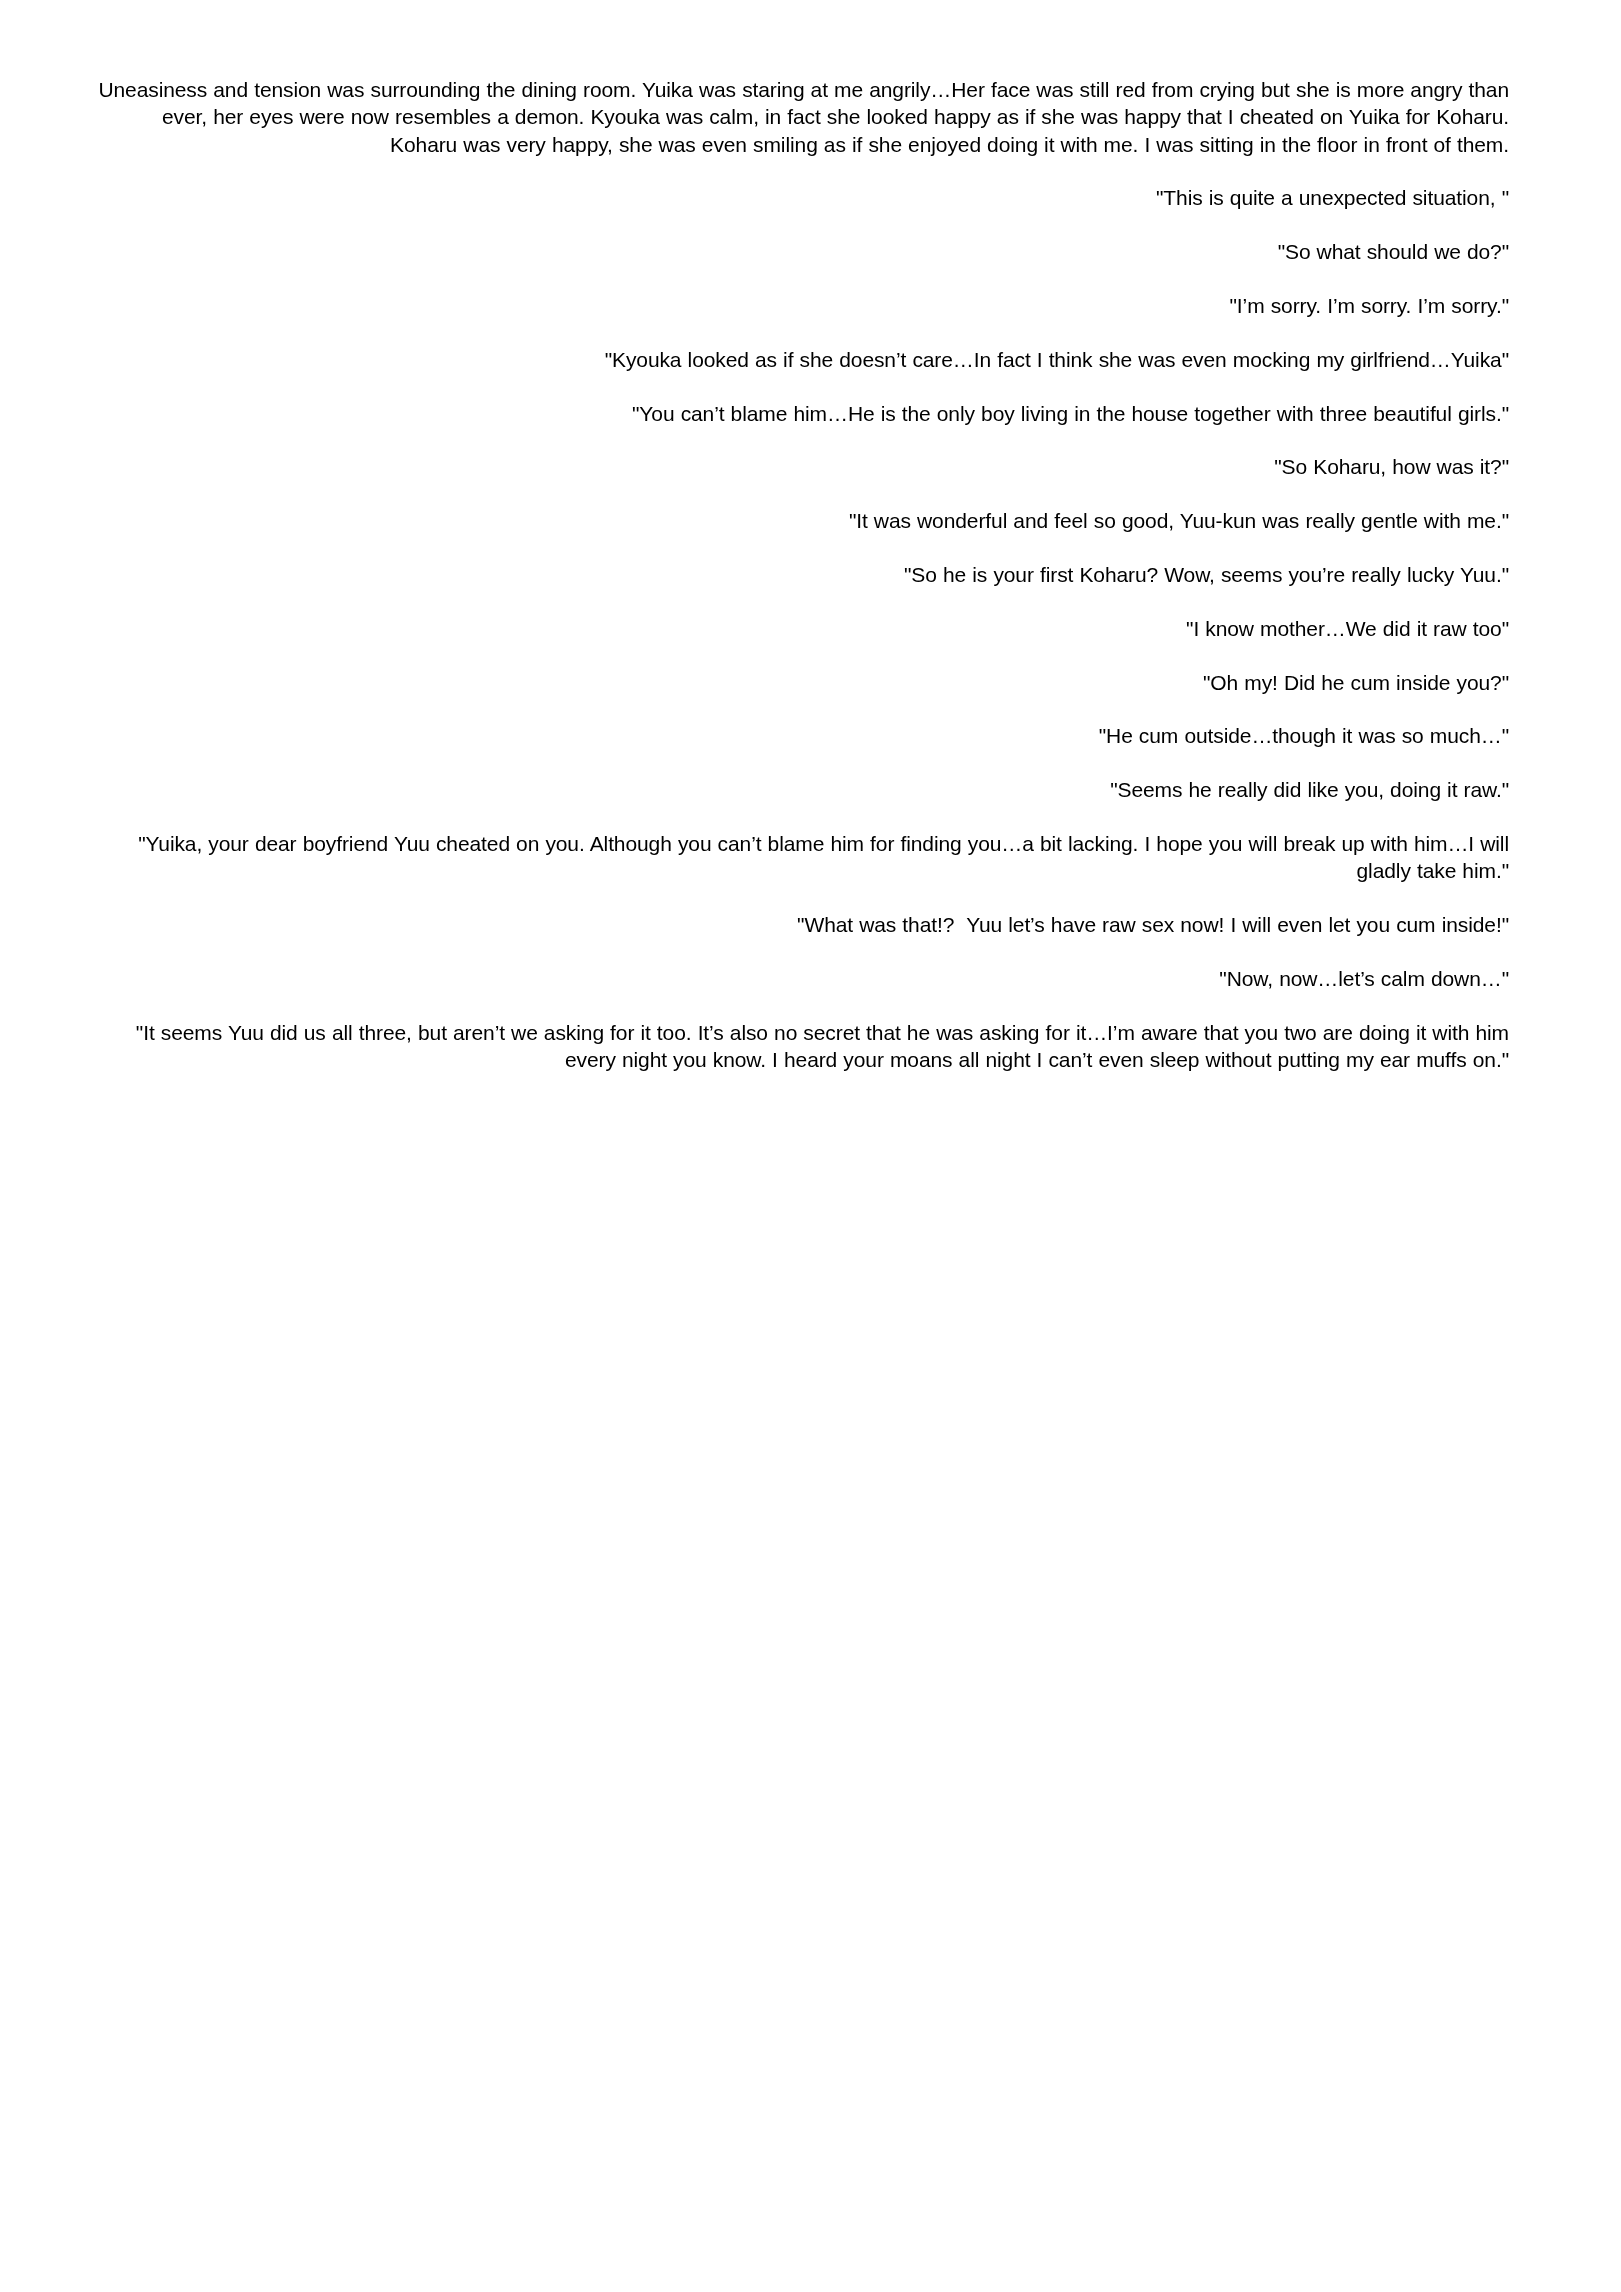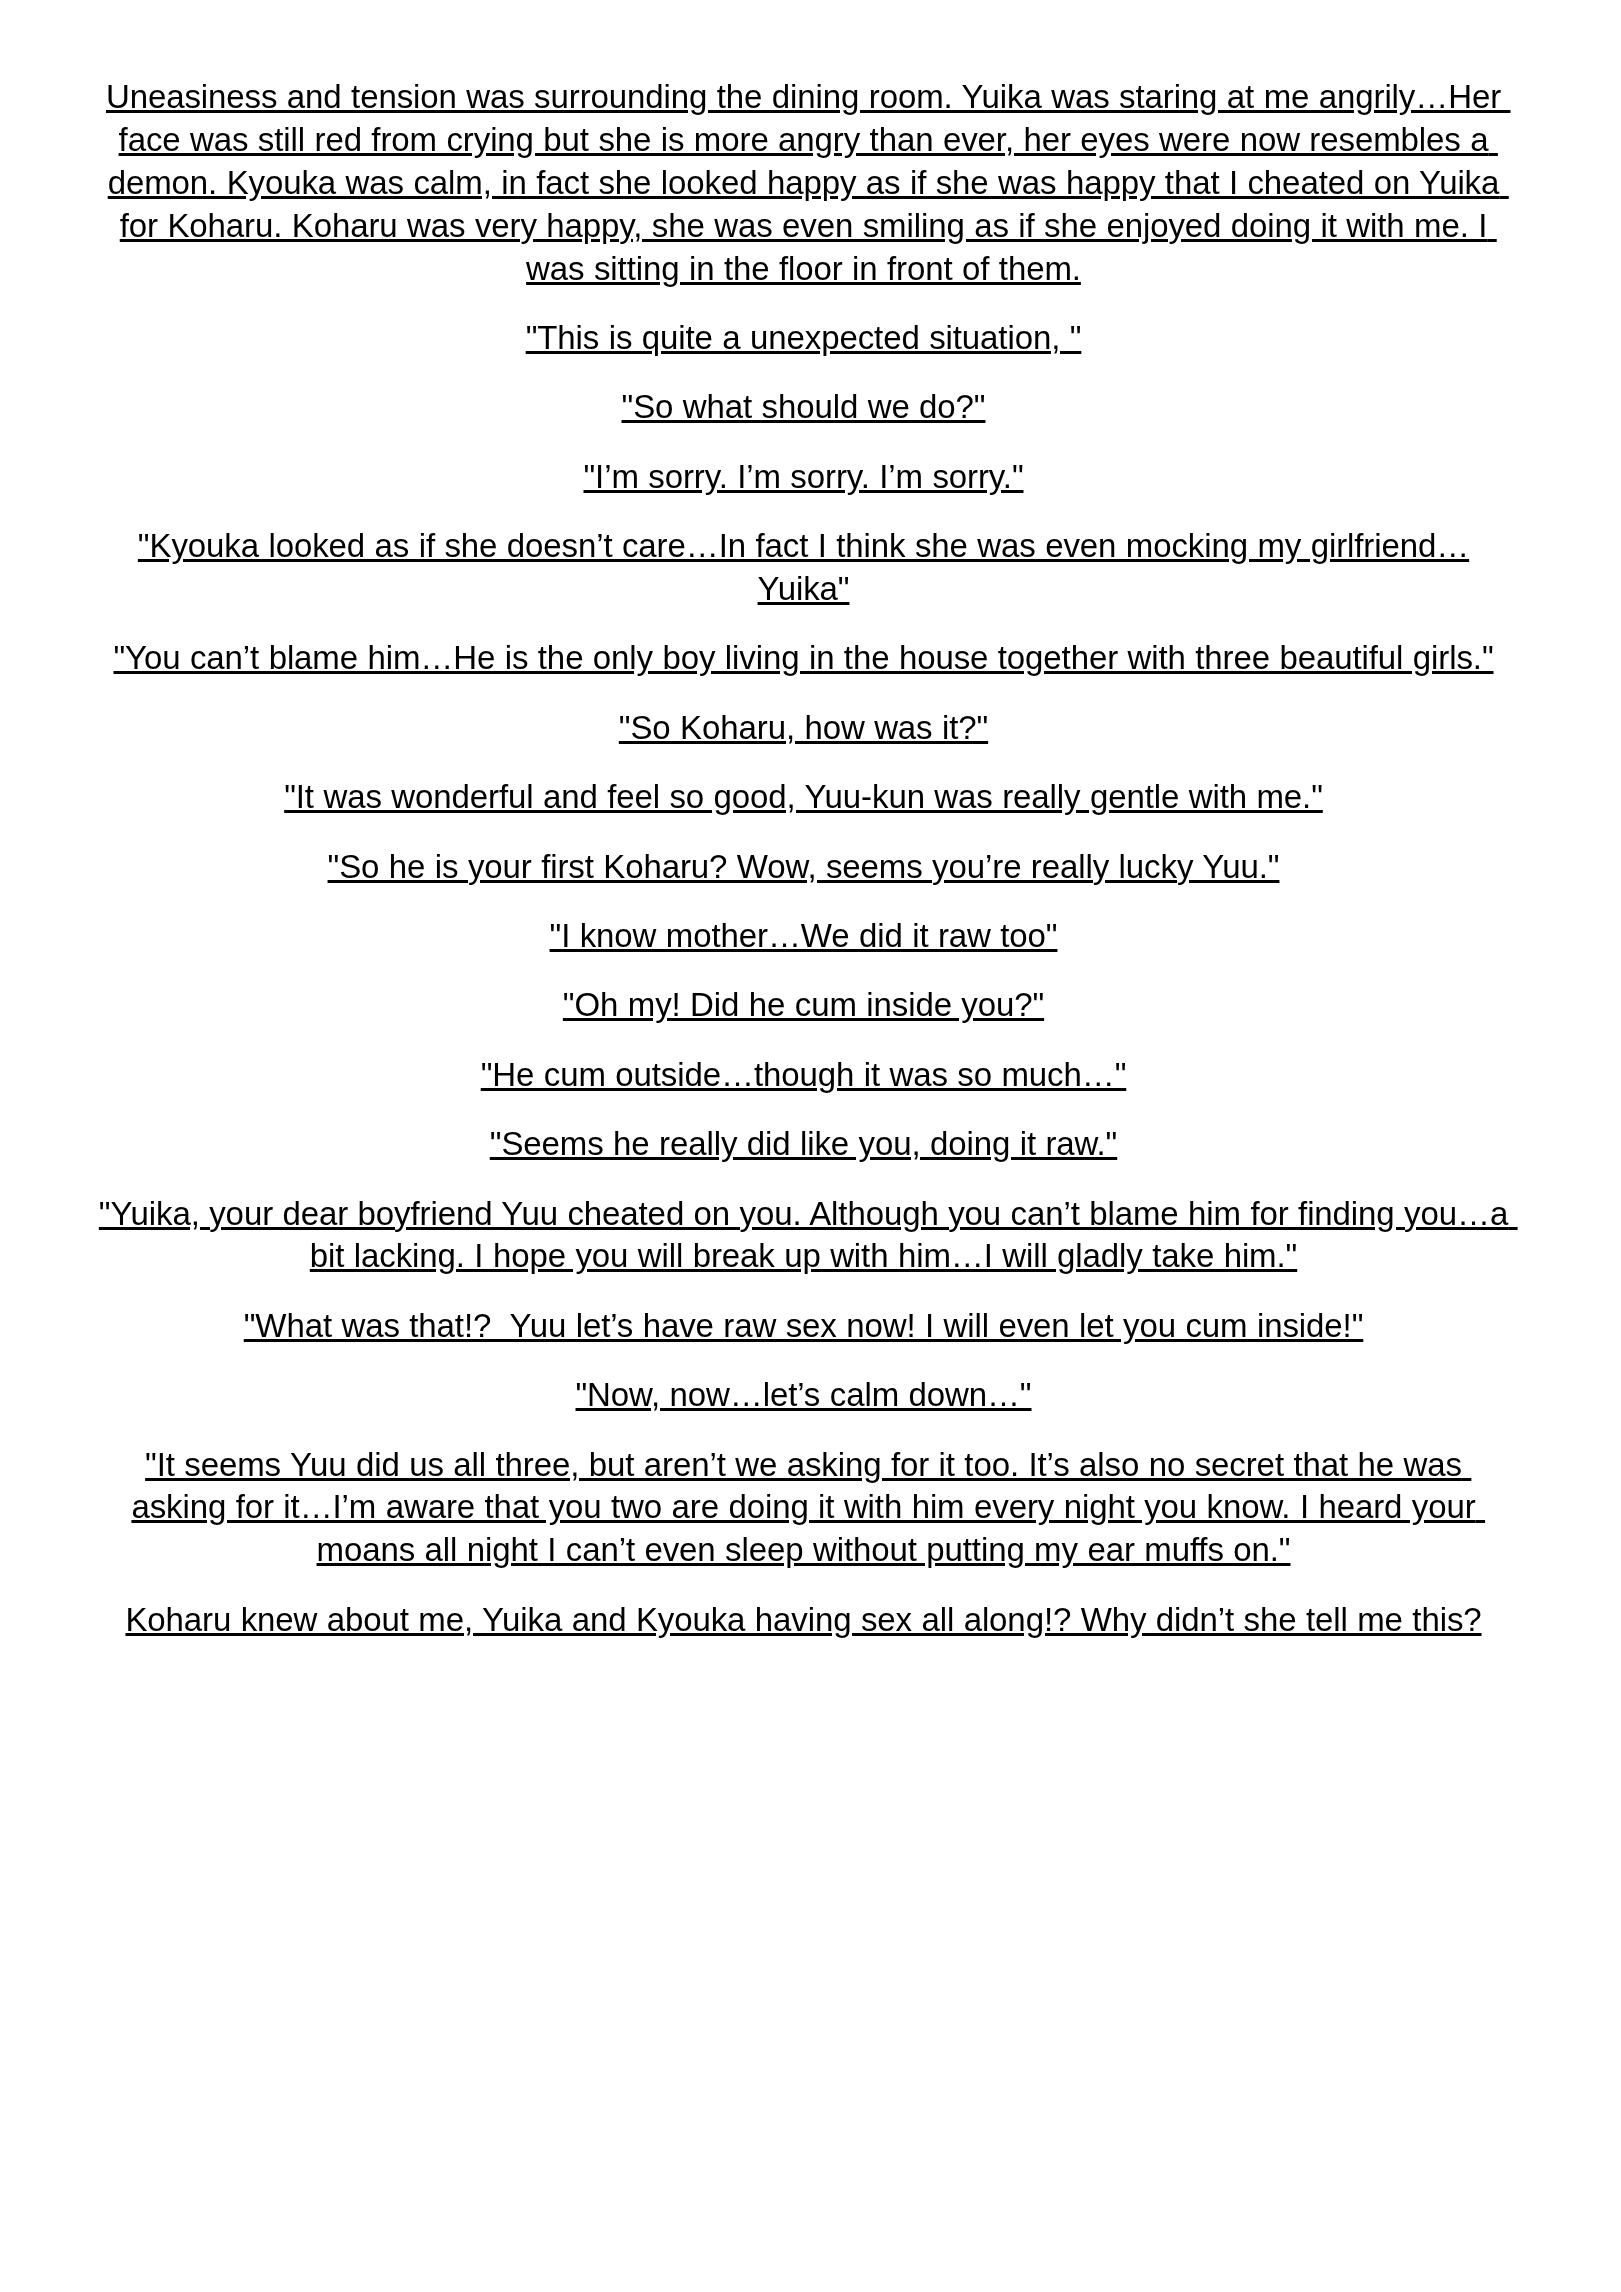"Uneasiness and tension was surrounding" .para { font-size: 33px -> 21px; text-align: center -> right; text-decoration: underline -> none }
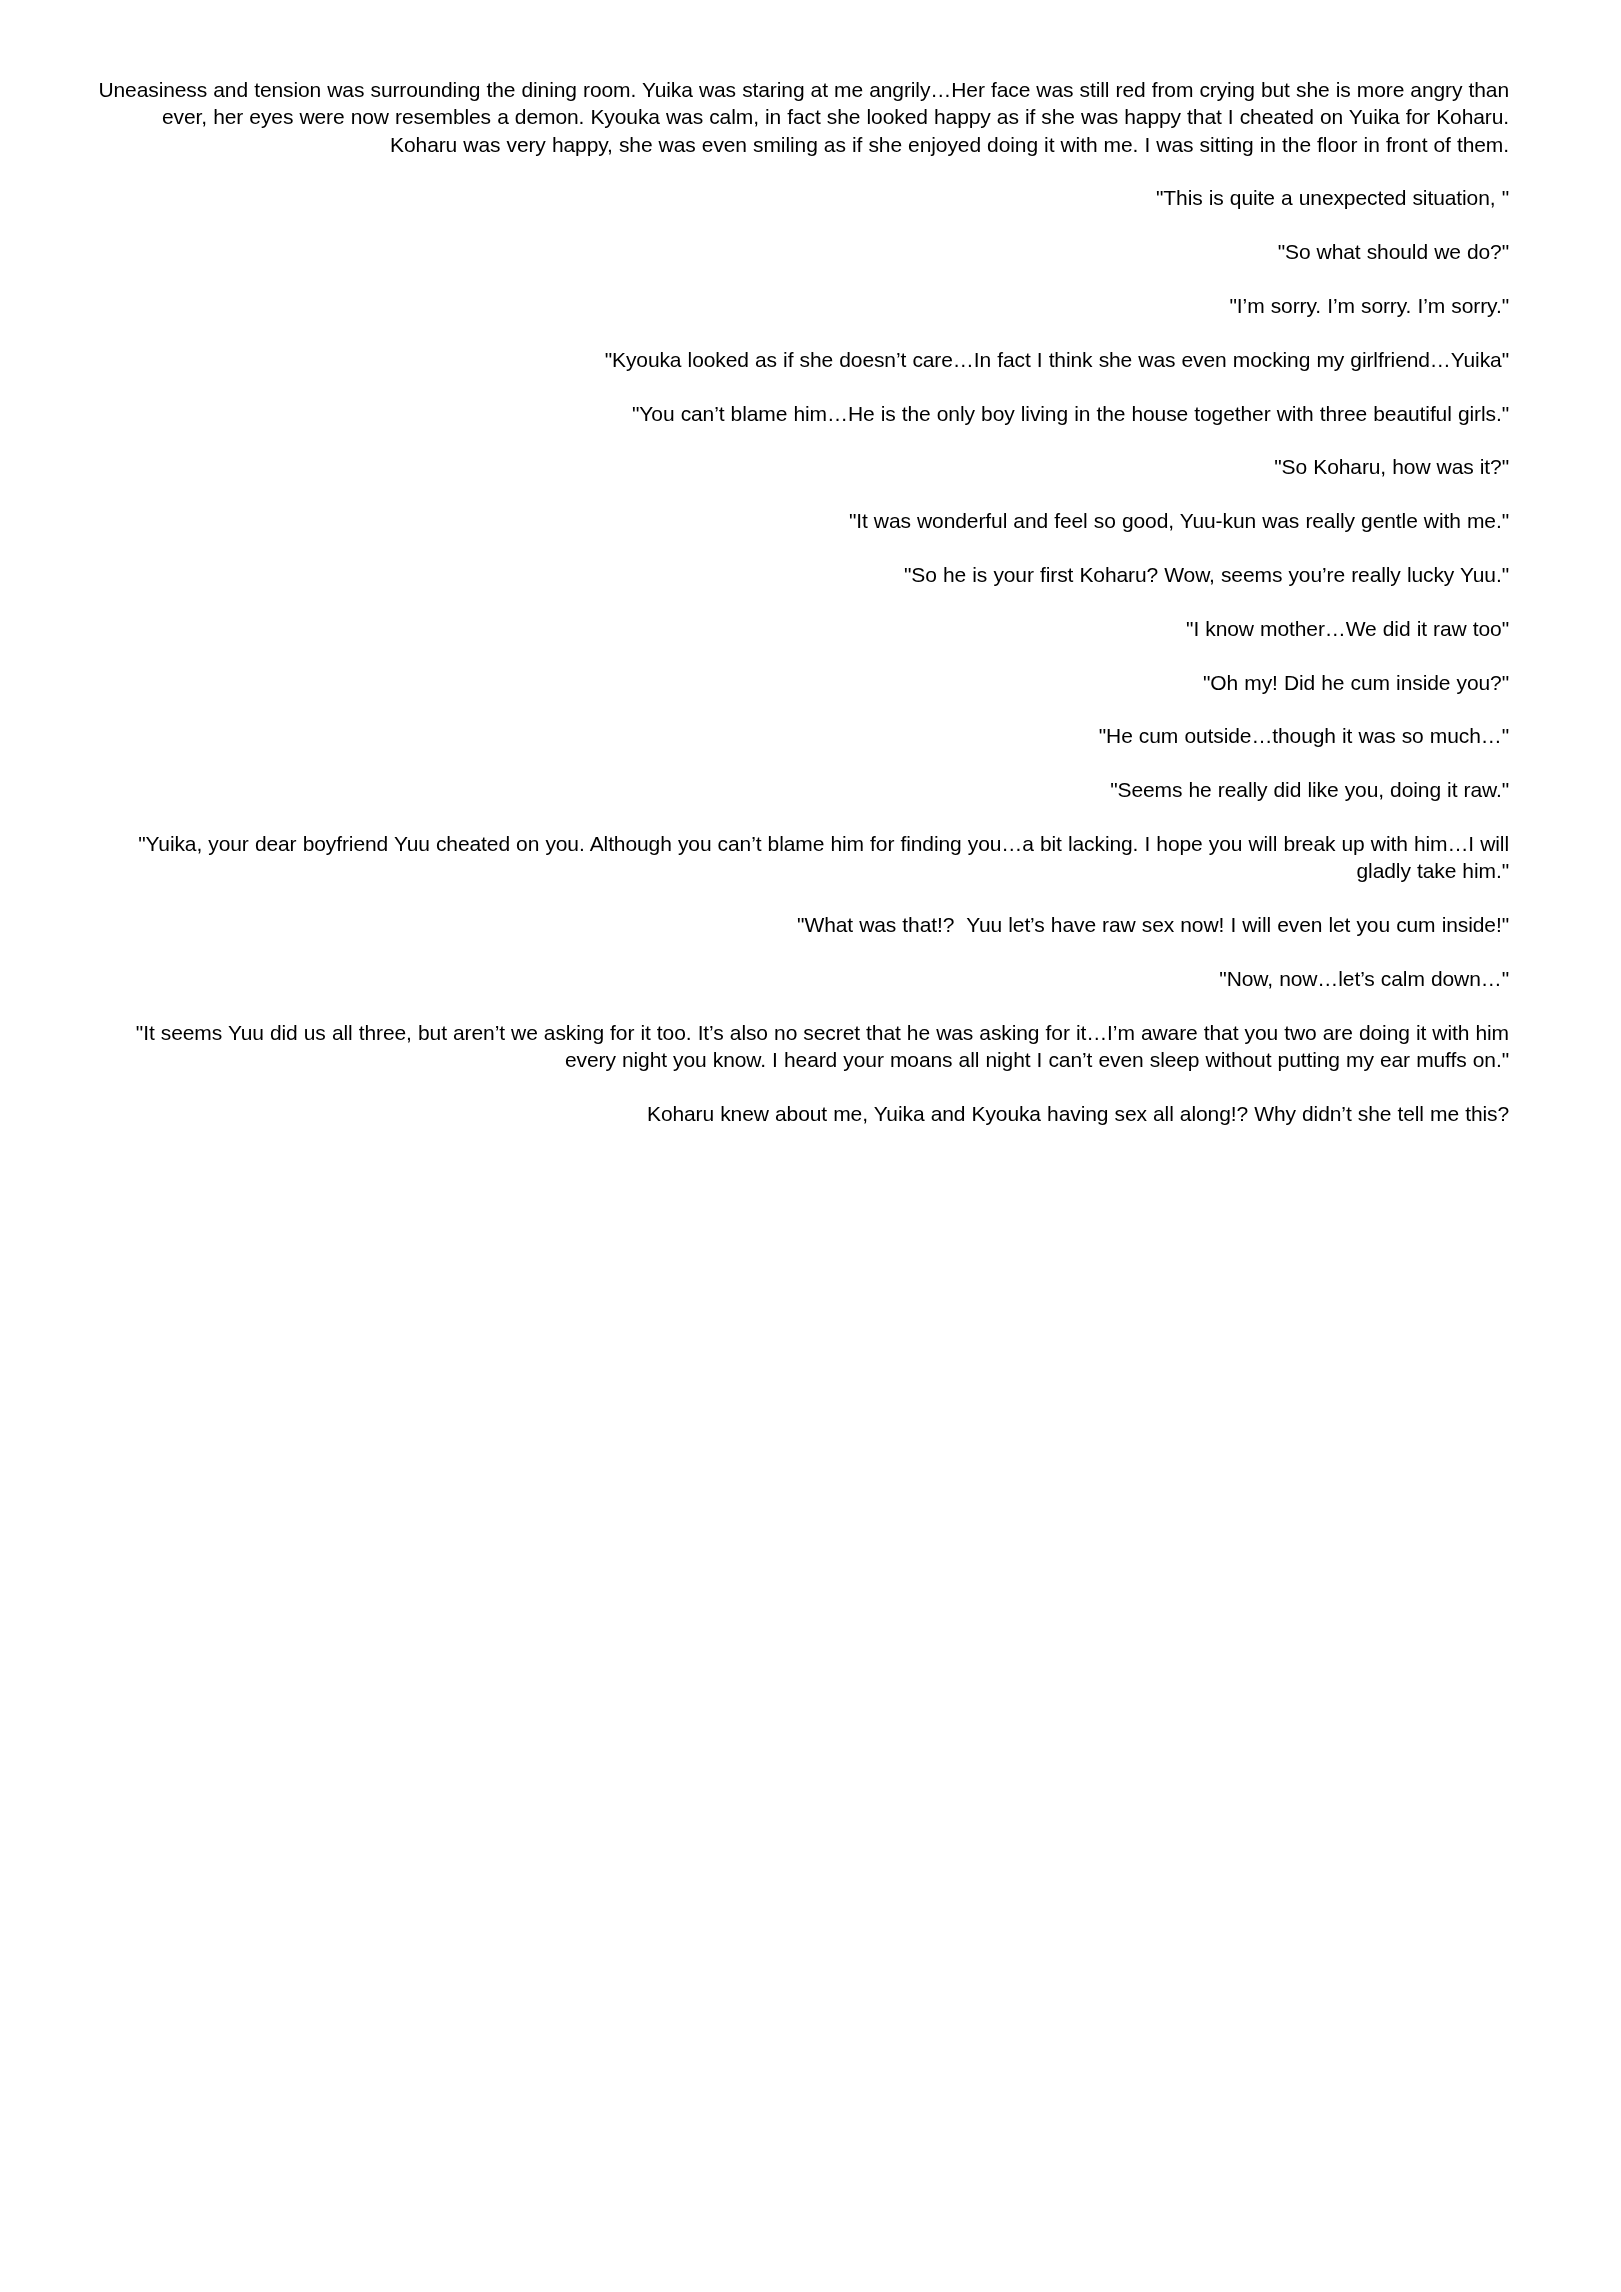"Koharu knew about me, Yuika" p.para { html: <p>Koharu knew about me, Yuika and Kyouka having sex all along!? Why didn’t she tell me this?</p> -> none }
